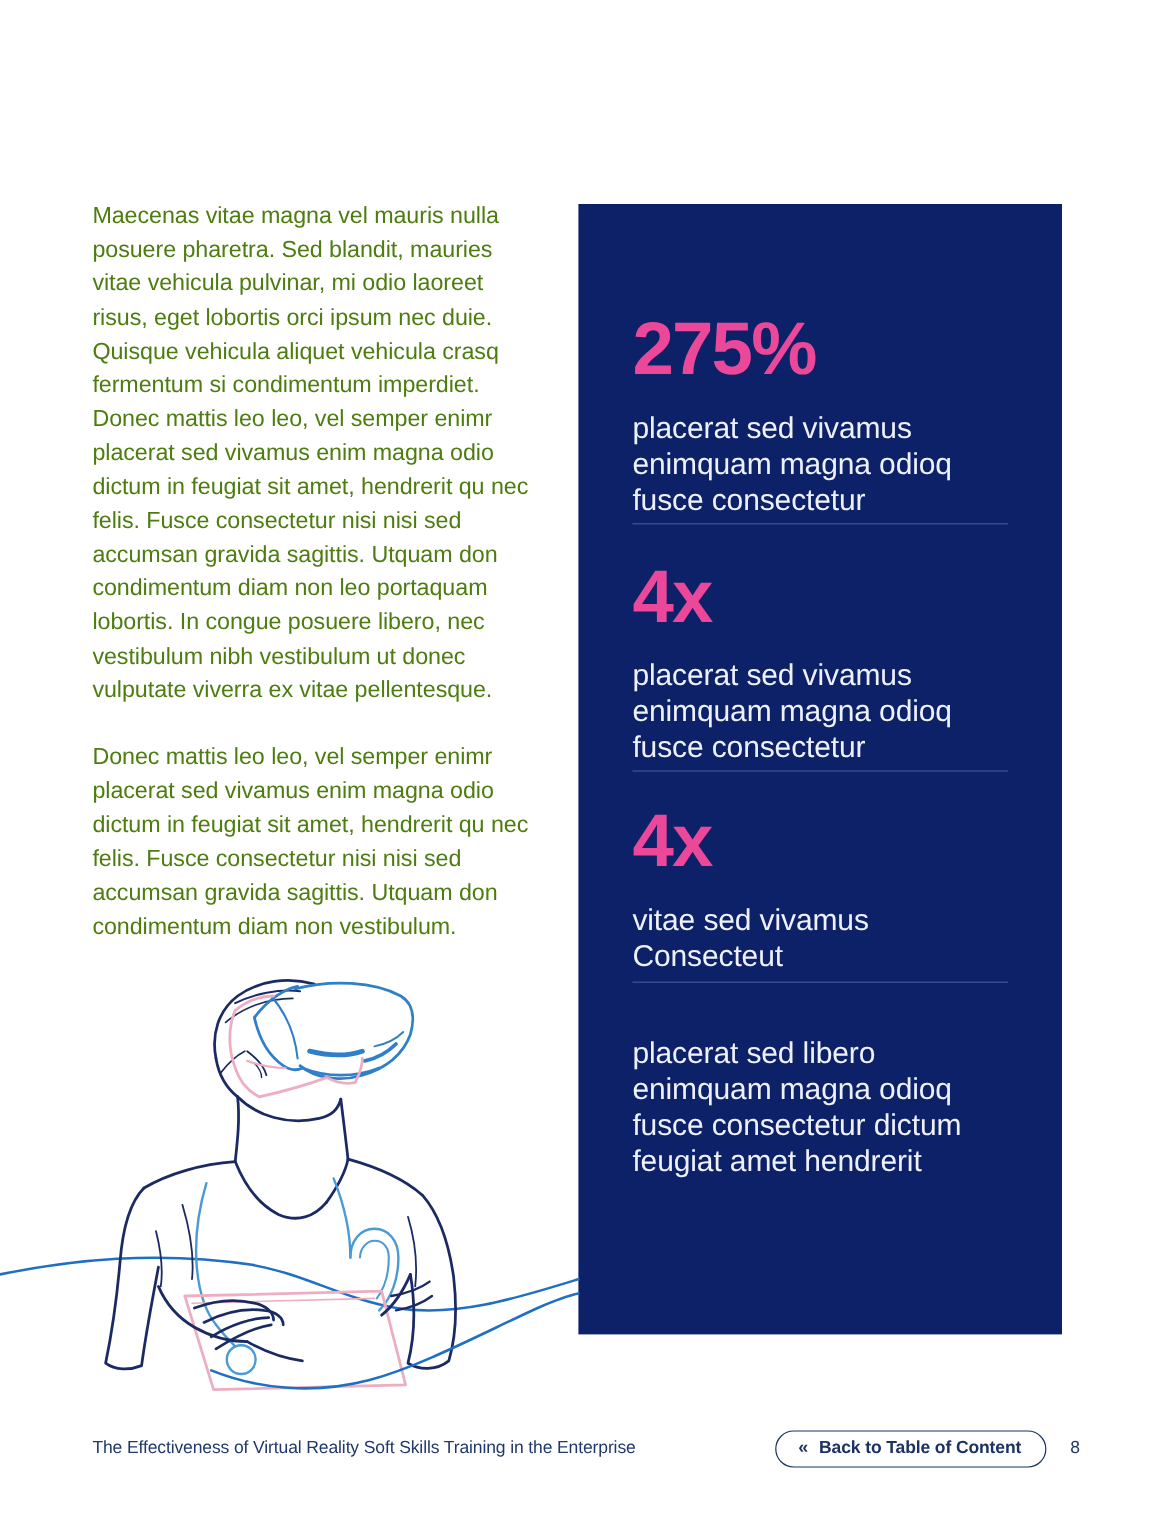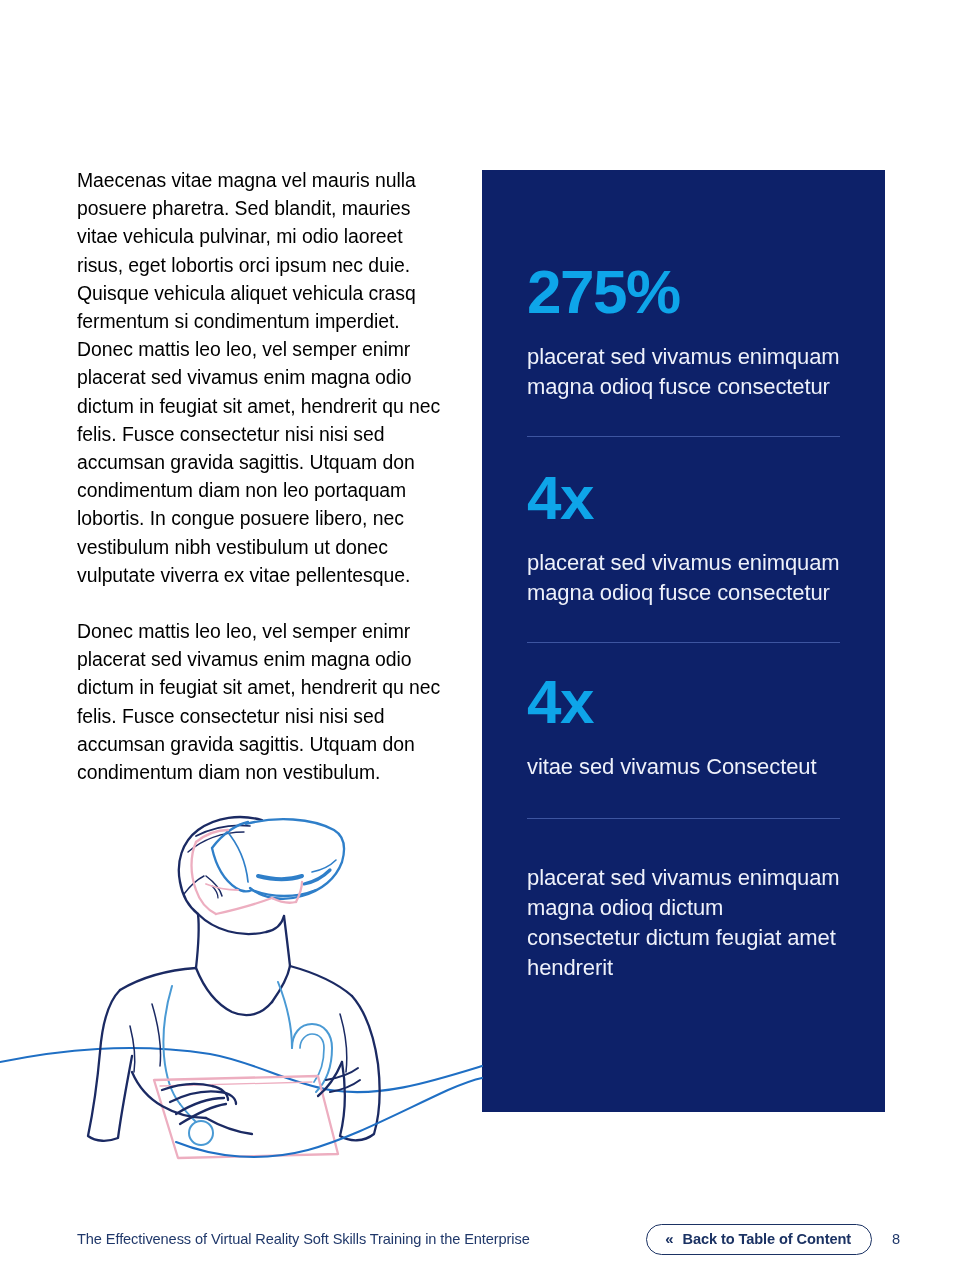"Maecenas vitae magna vel mauris" .body-par { color: #000000 -> #4d7c0f }
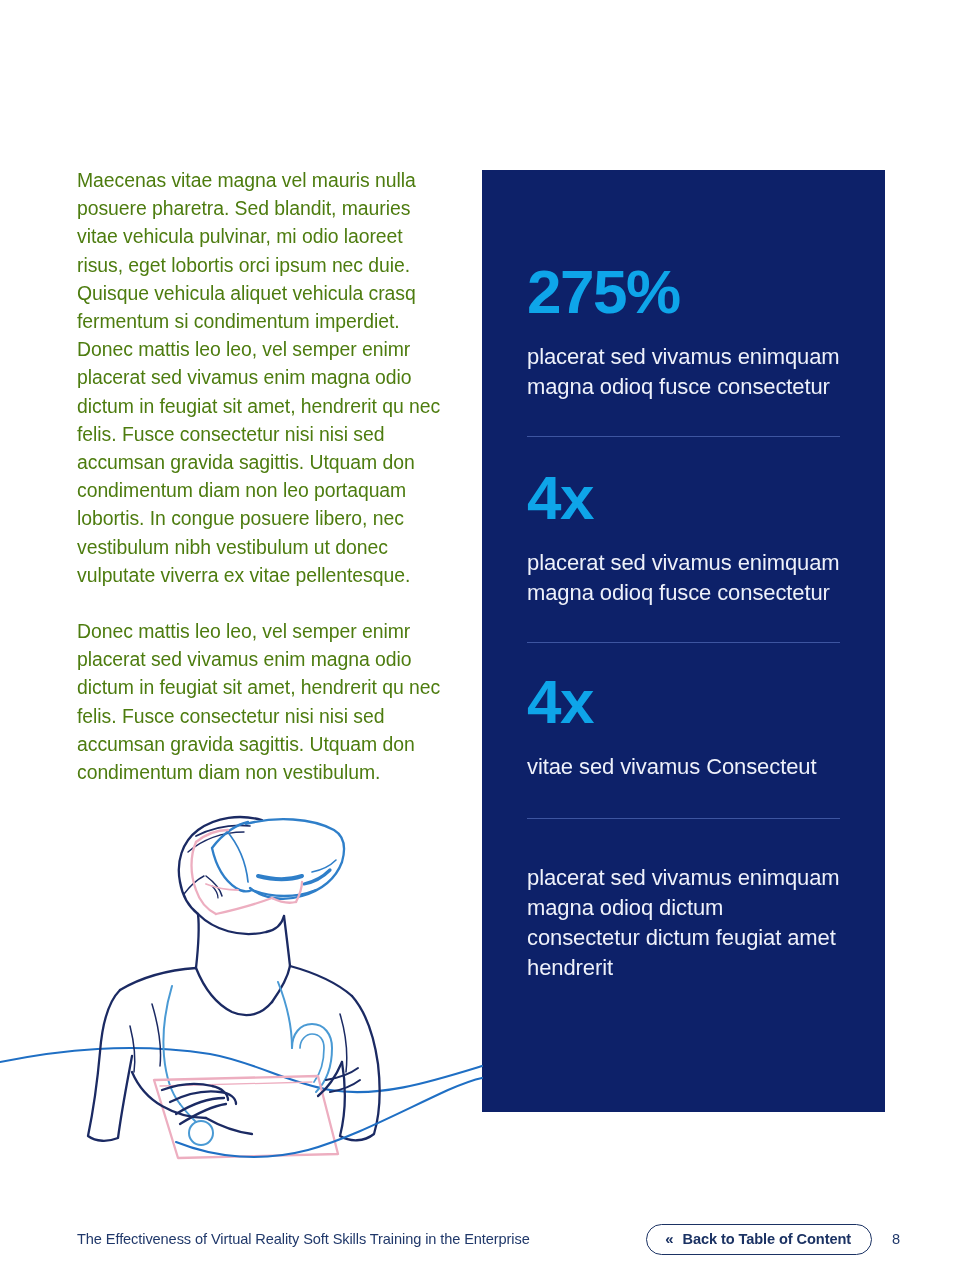"275%" .stat-value { color: #0ea5e9 -> #ec4899 }
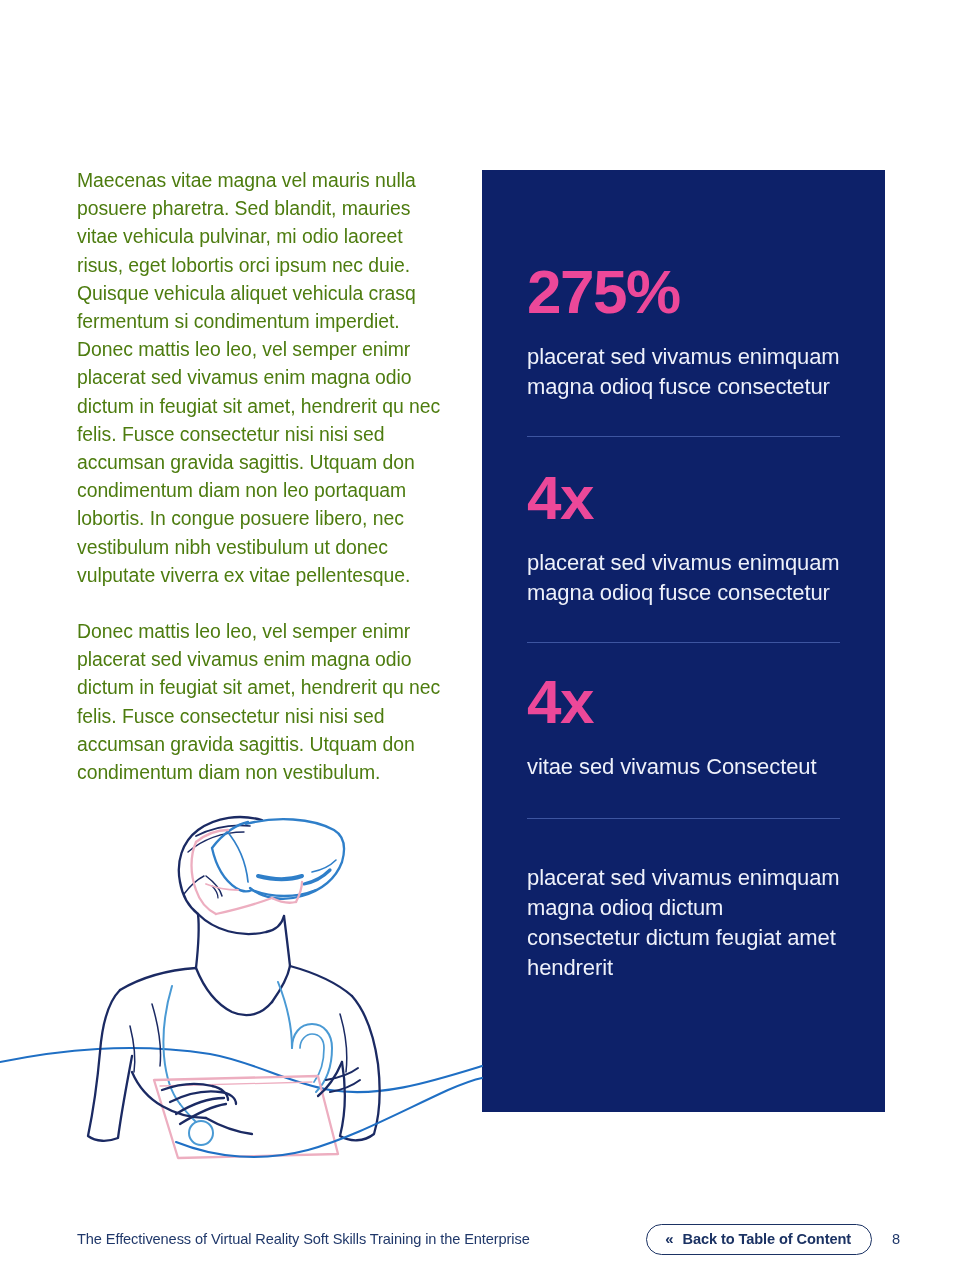"placerat sed vivamus enimquam magna" .stat-desc { font-size: 22px -> 25px }
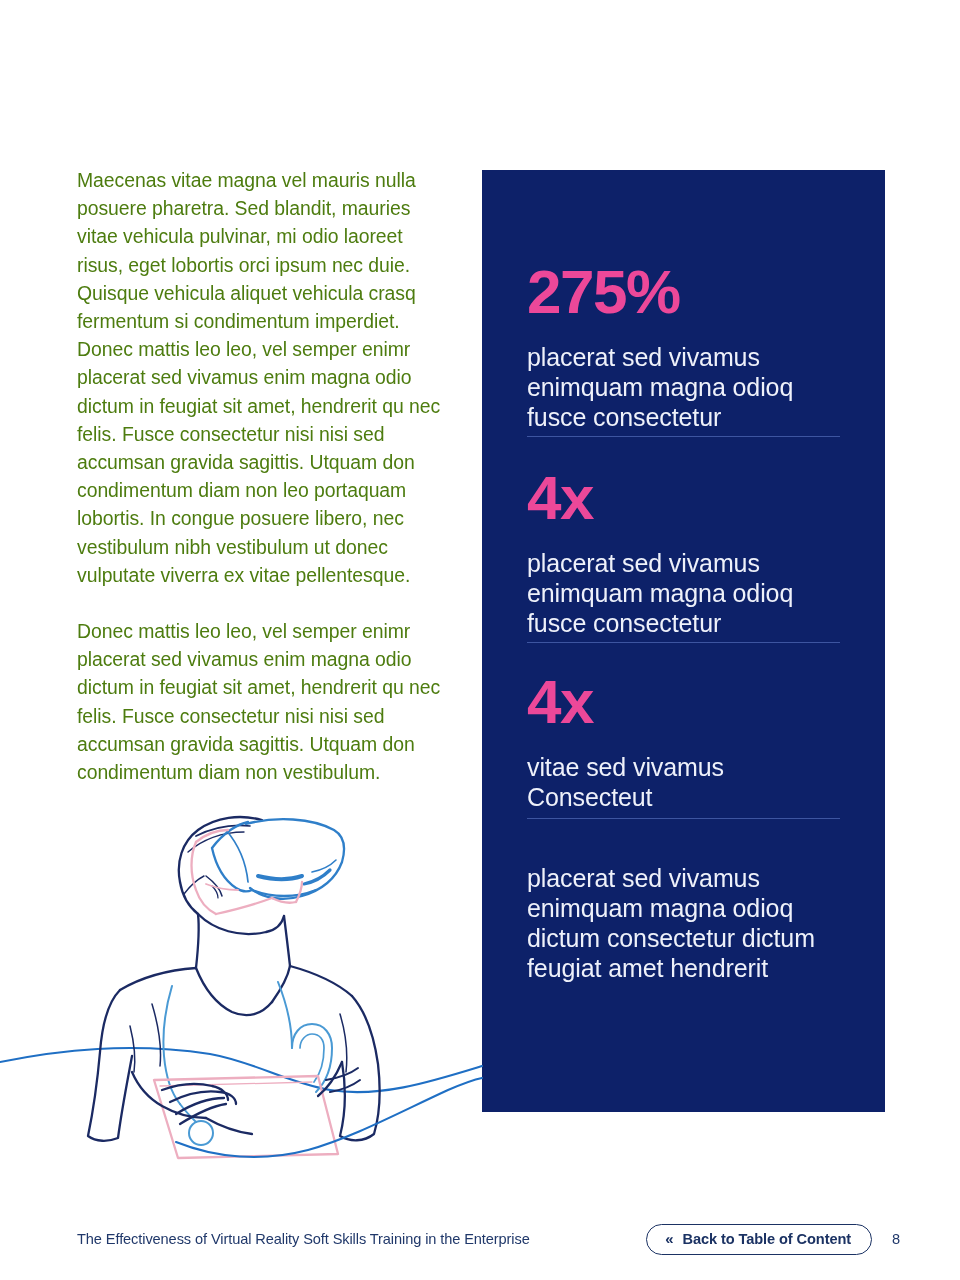"placerat sed vivamus enimquam magna odioq dictum" p.stat-desc { text: vivamus enimquam magna odioq dictum -> libero enimquam magna odioq fusce }
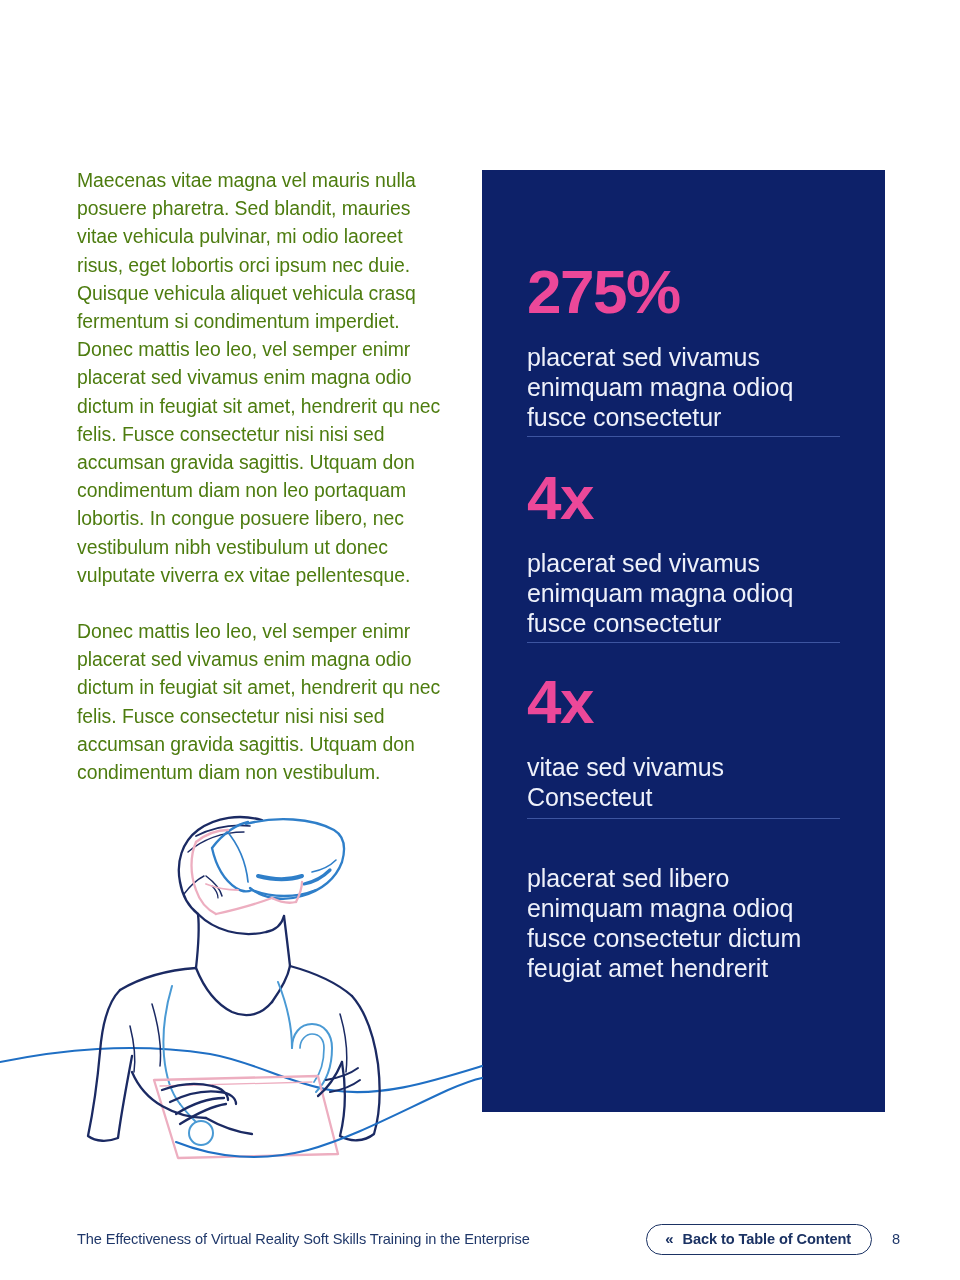"The Effectiveness of Virtual Reality" .footer { top: 1223px -> 1191px }
